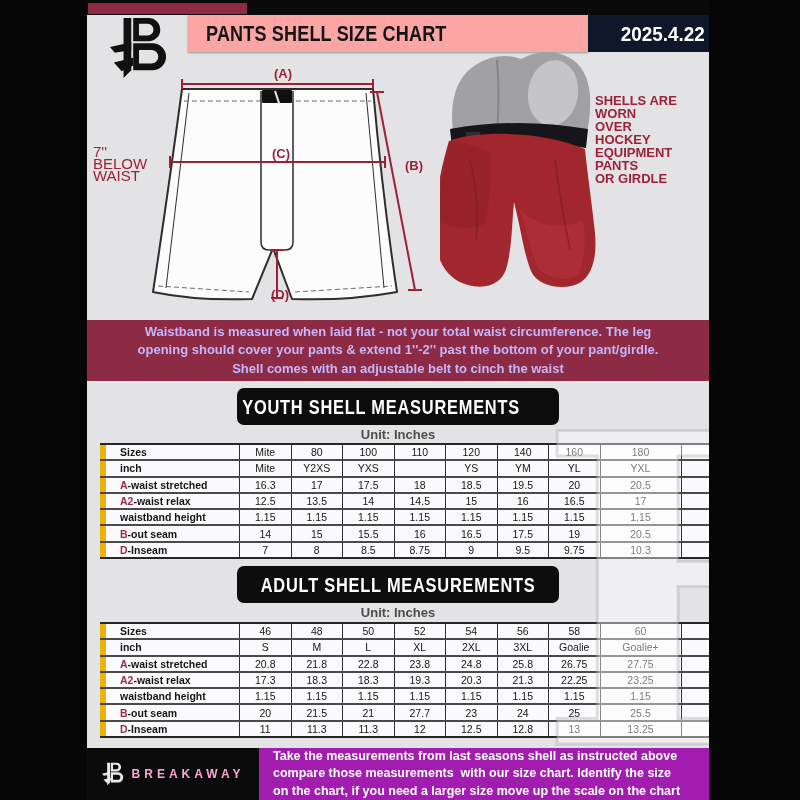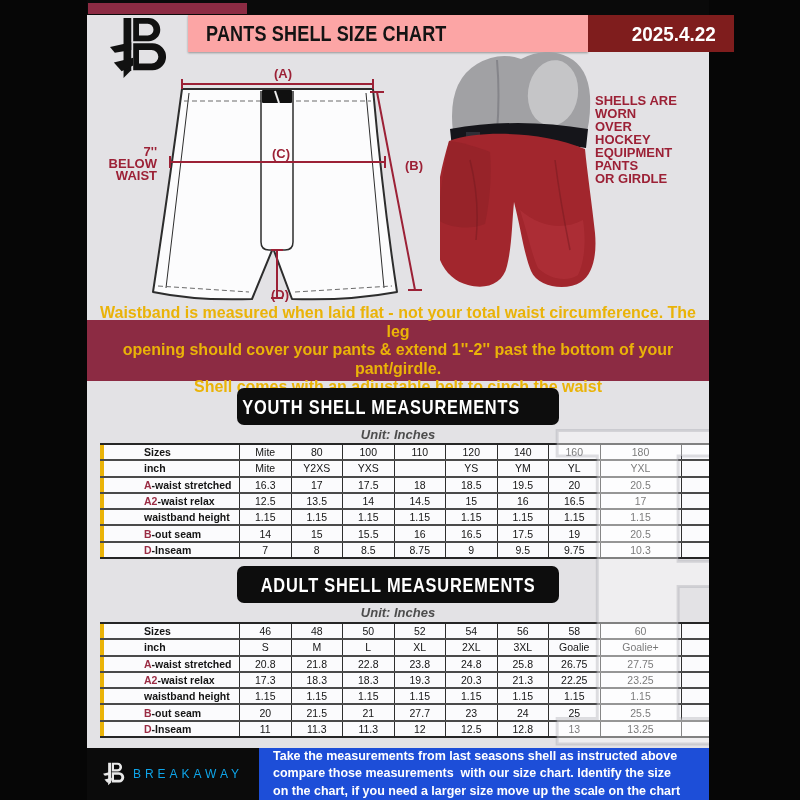"2025.4.22" #date-box { background: #7f1d1d -> #0f172a; justify-content: center -> flex-end; padding-left: 25px -> none }
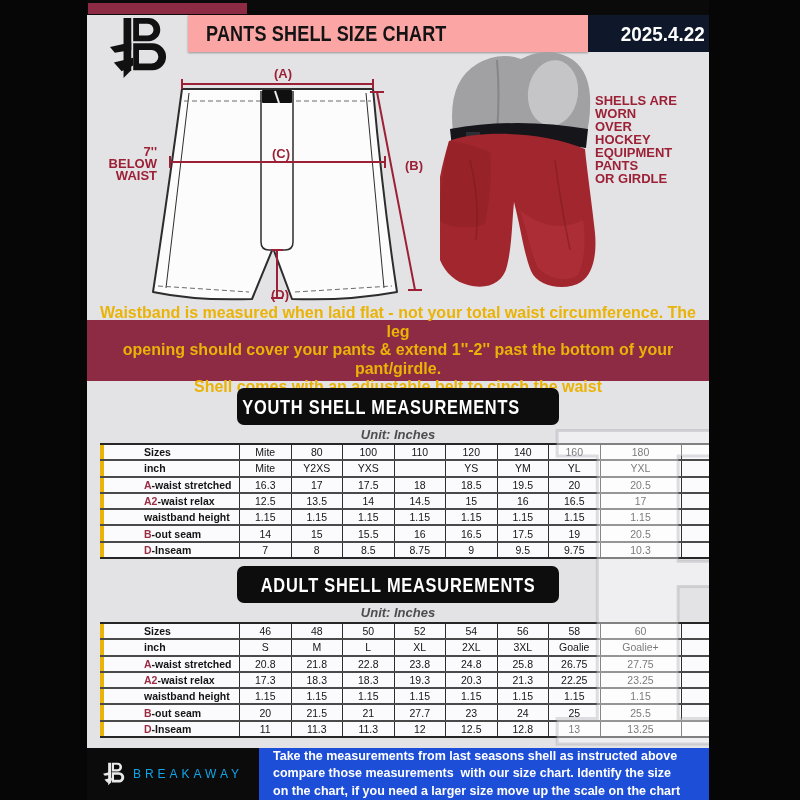"7'' BELOW" #waist-note { font-size: 13px -> 15px; font-weight: 700 -> 400; text-align: right -> none }
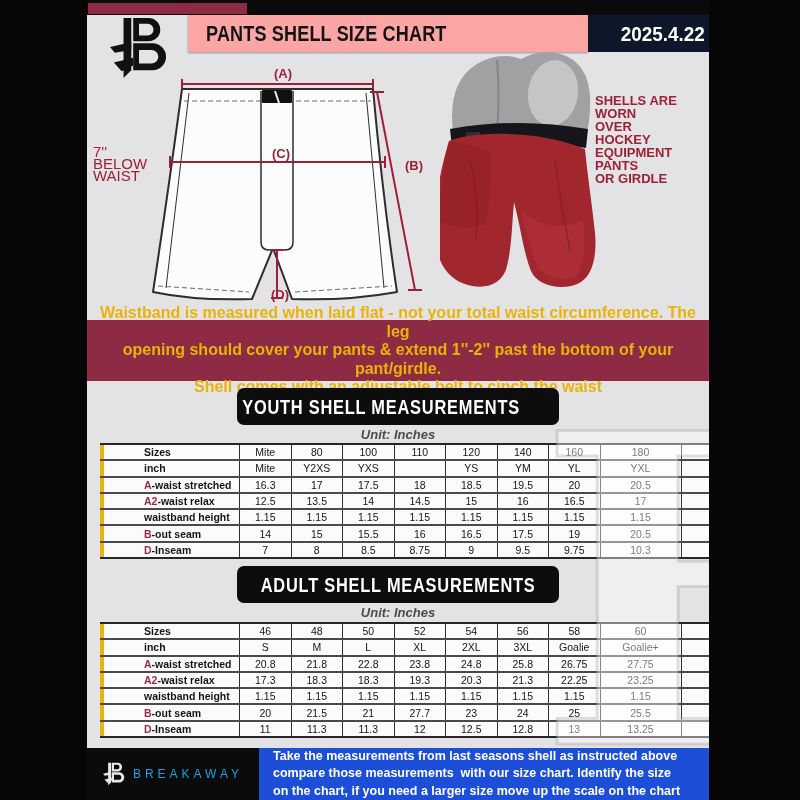"Waistband is measured when laid" #info-banner .t { color: #eab308 -> #c4b5fd; font-size: 16px -> 13px }
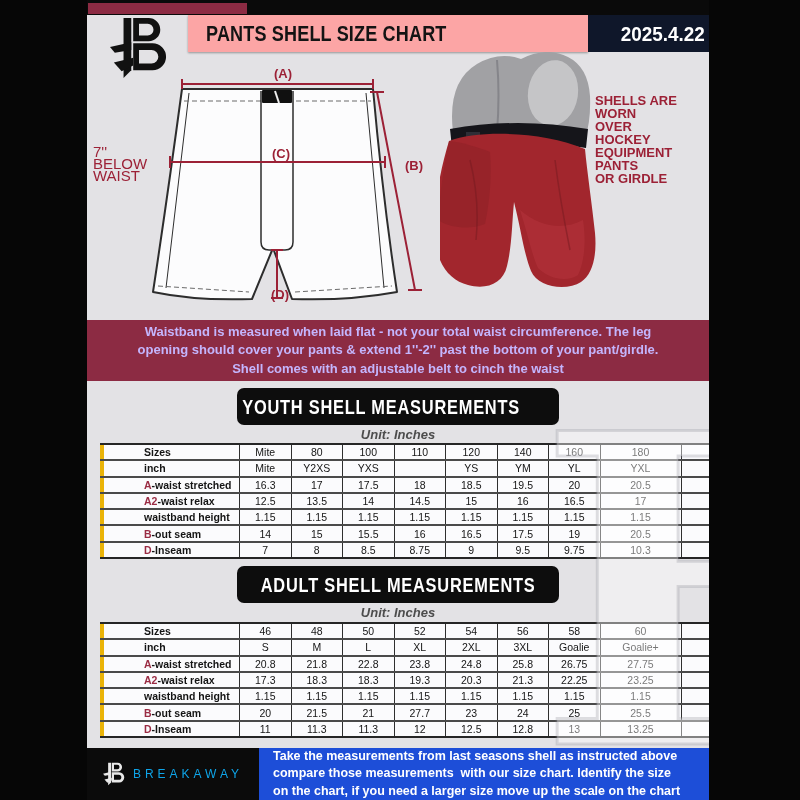"Unit: Inches" .unit-label { font-style: italic -> none }
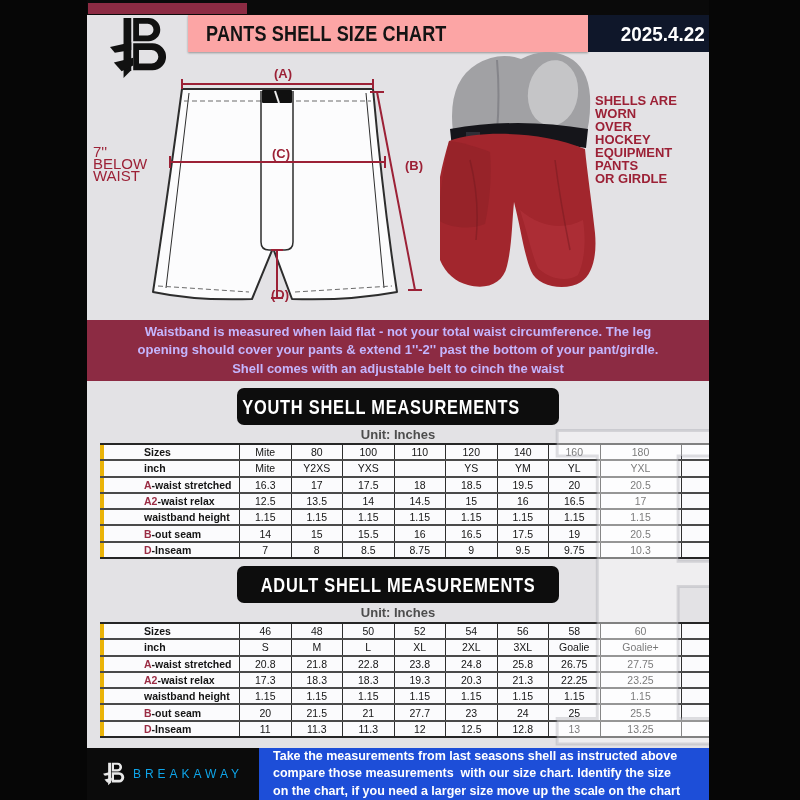"Sizes" .cell.label { border-left: 4px solid #eab308 -> 6px solid #eab308; padding-left: 40px -> 14px }
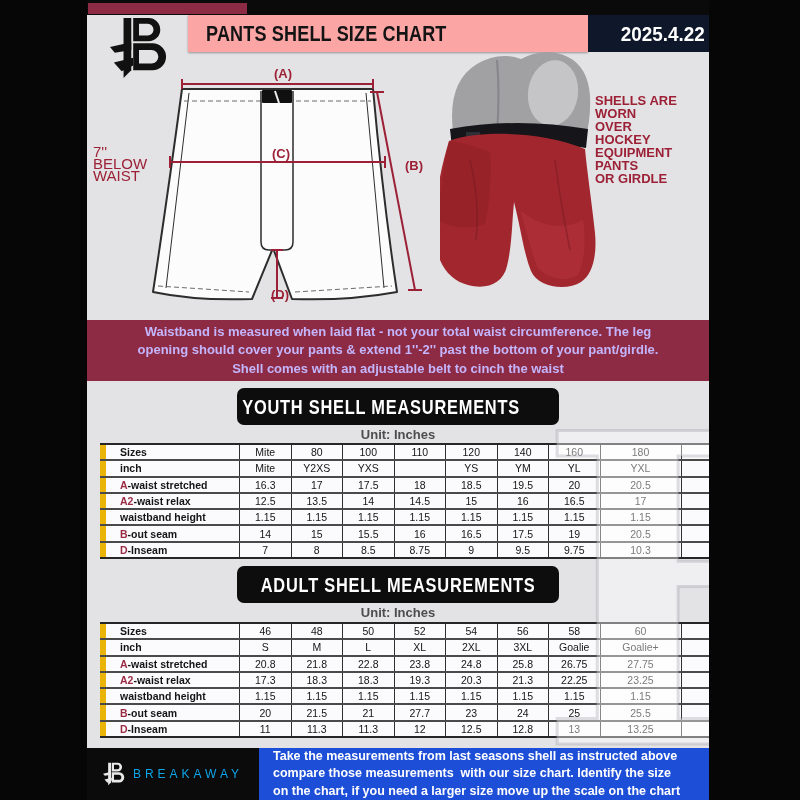"Take the measurements from last" #footer-note-box { background: #1d4ed8 -> #a21caf }
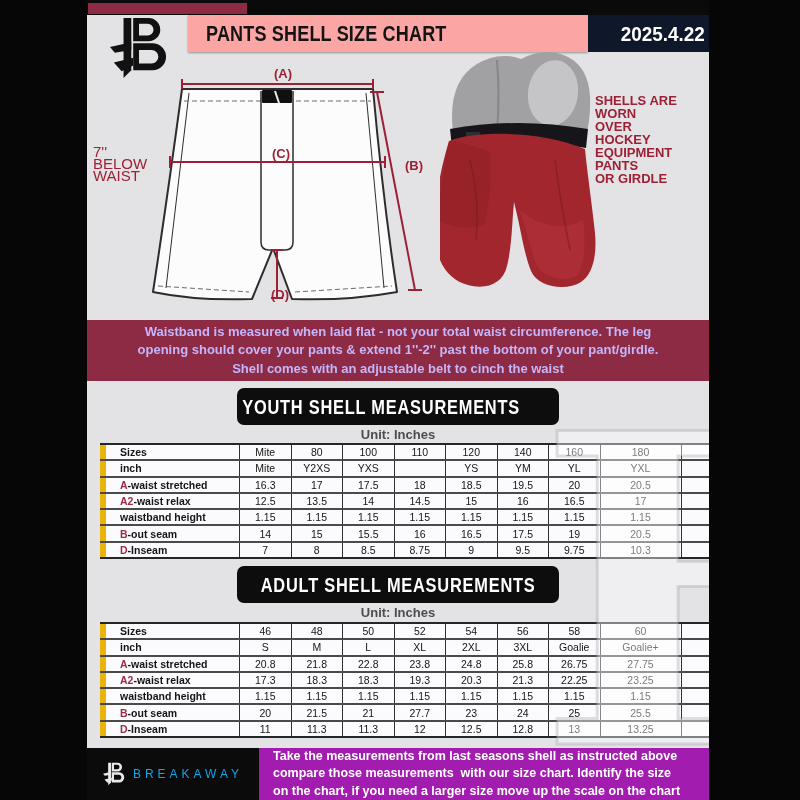"BREAKAWAY" #footer-brand { color: #0ea5e9 -> #f9a8d4; font-weight: 400 -> 700 }
